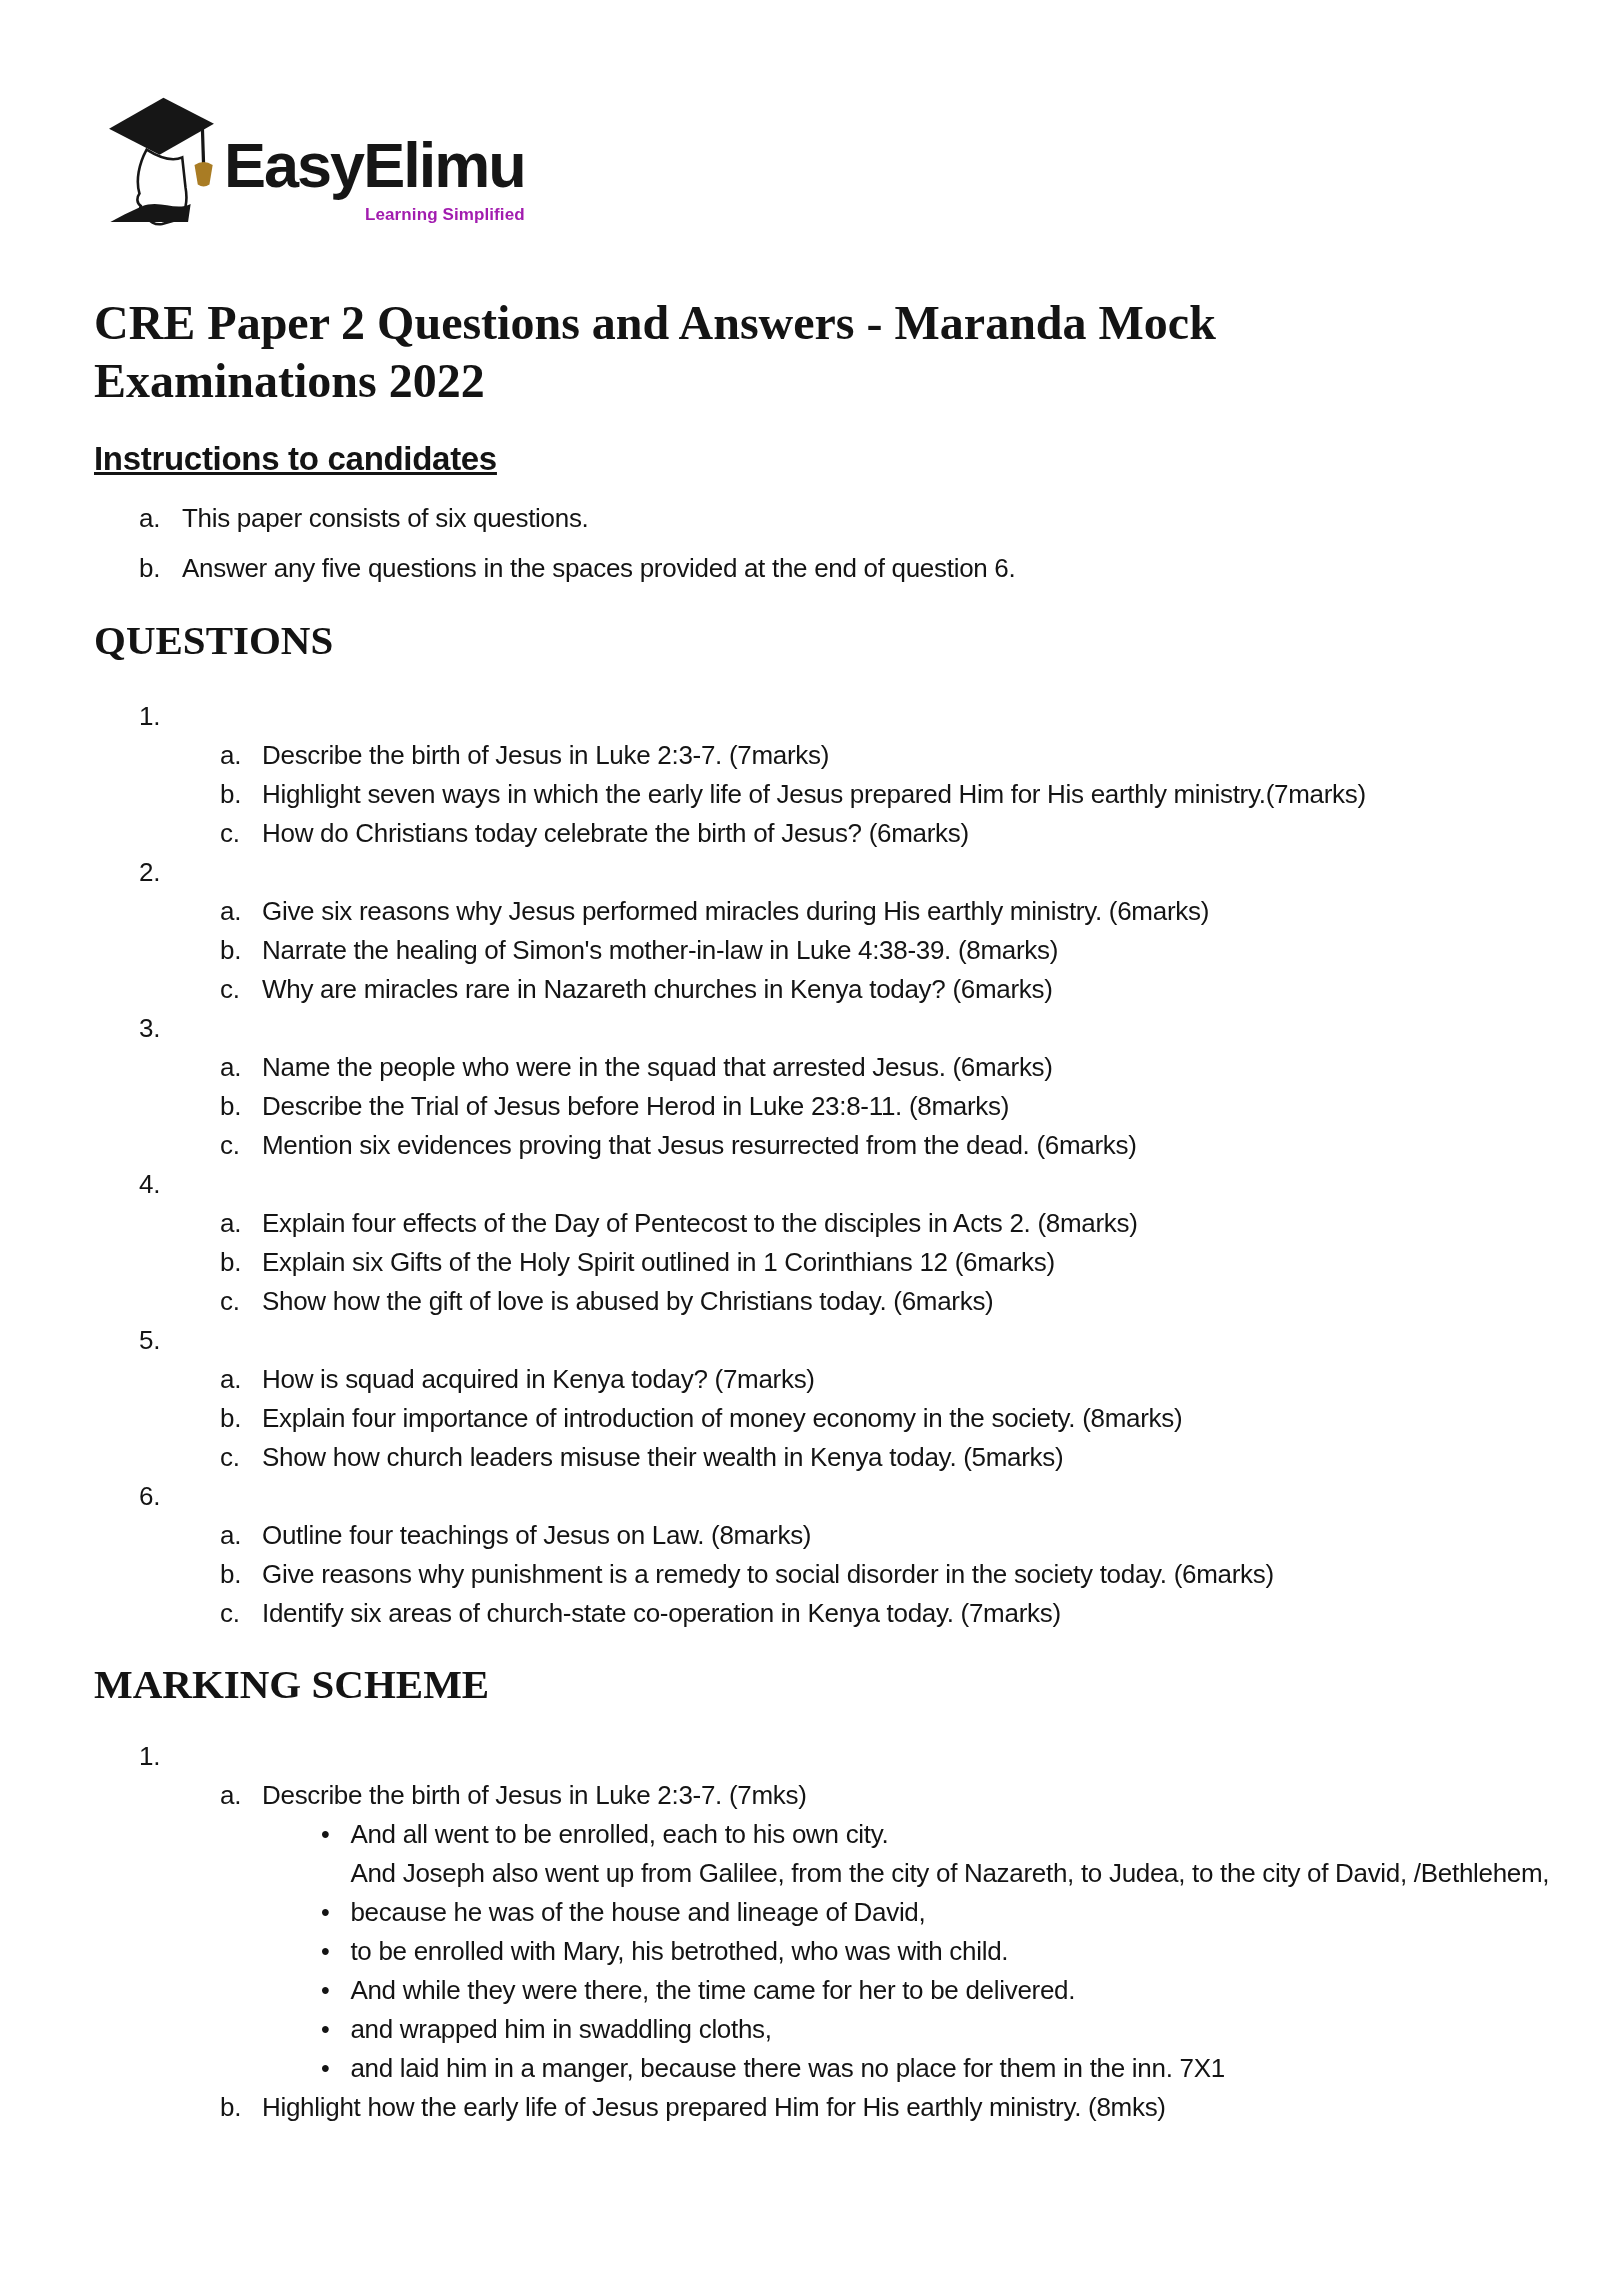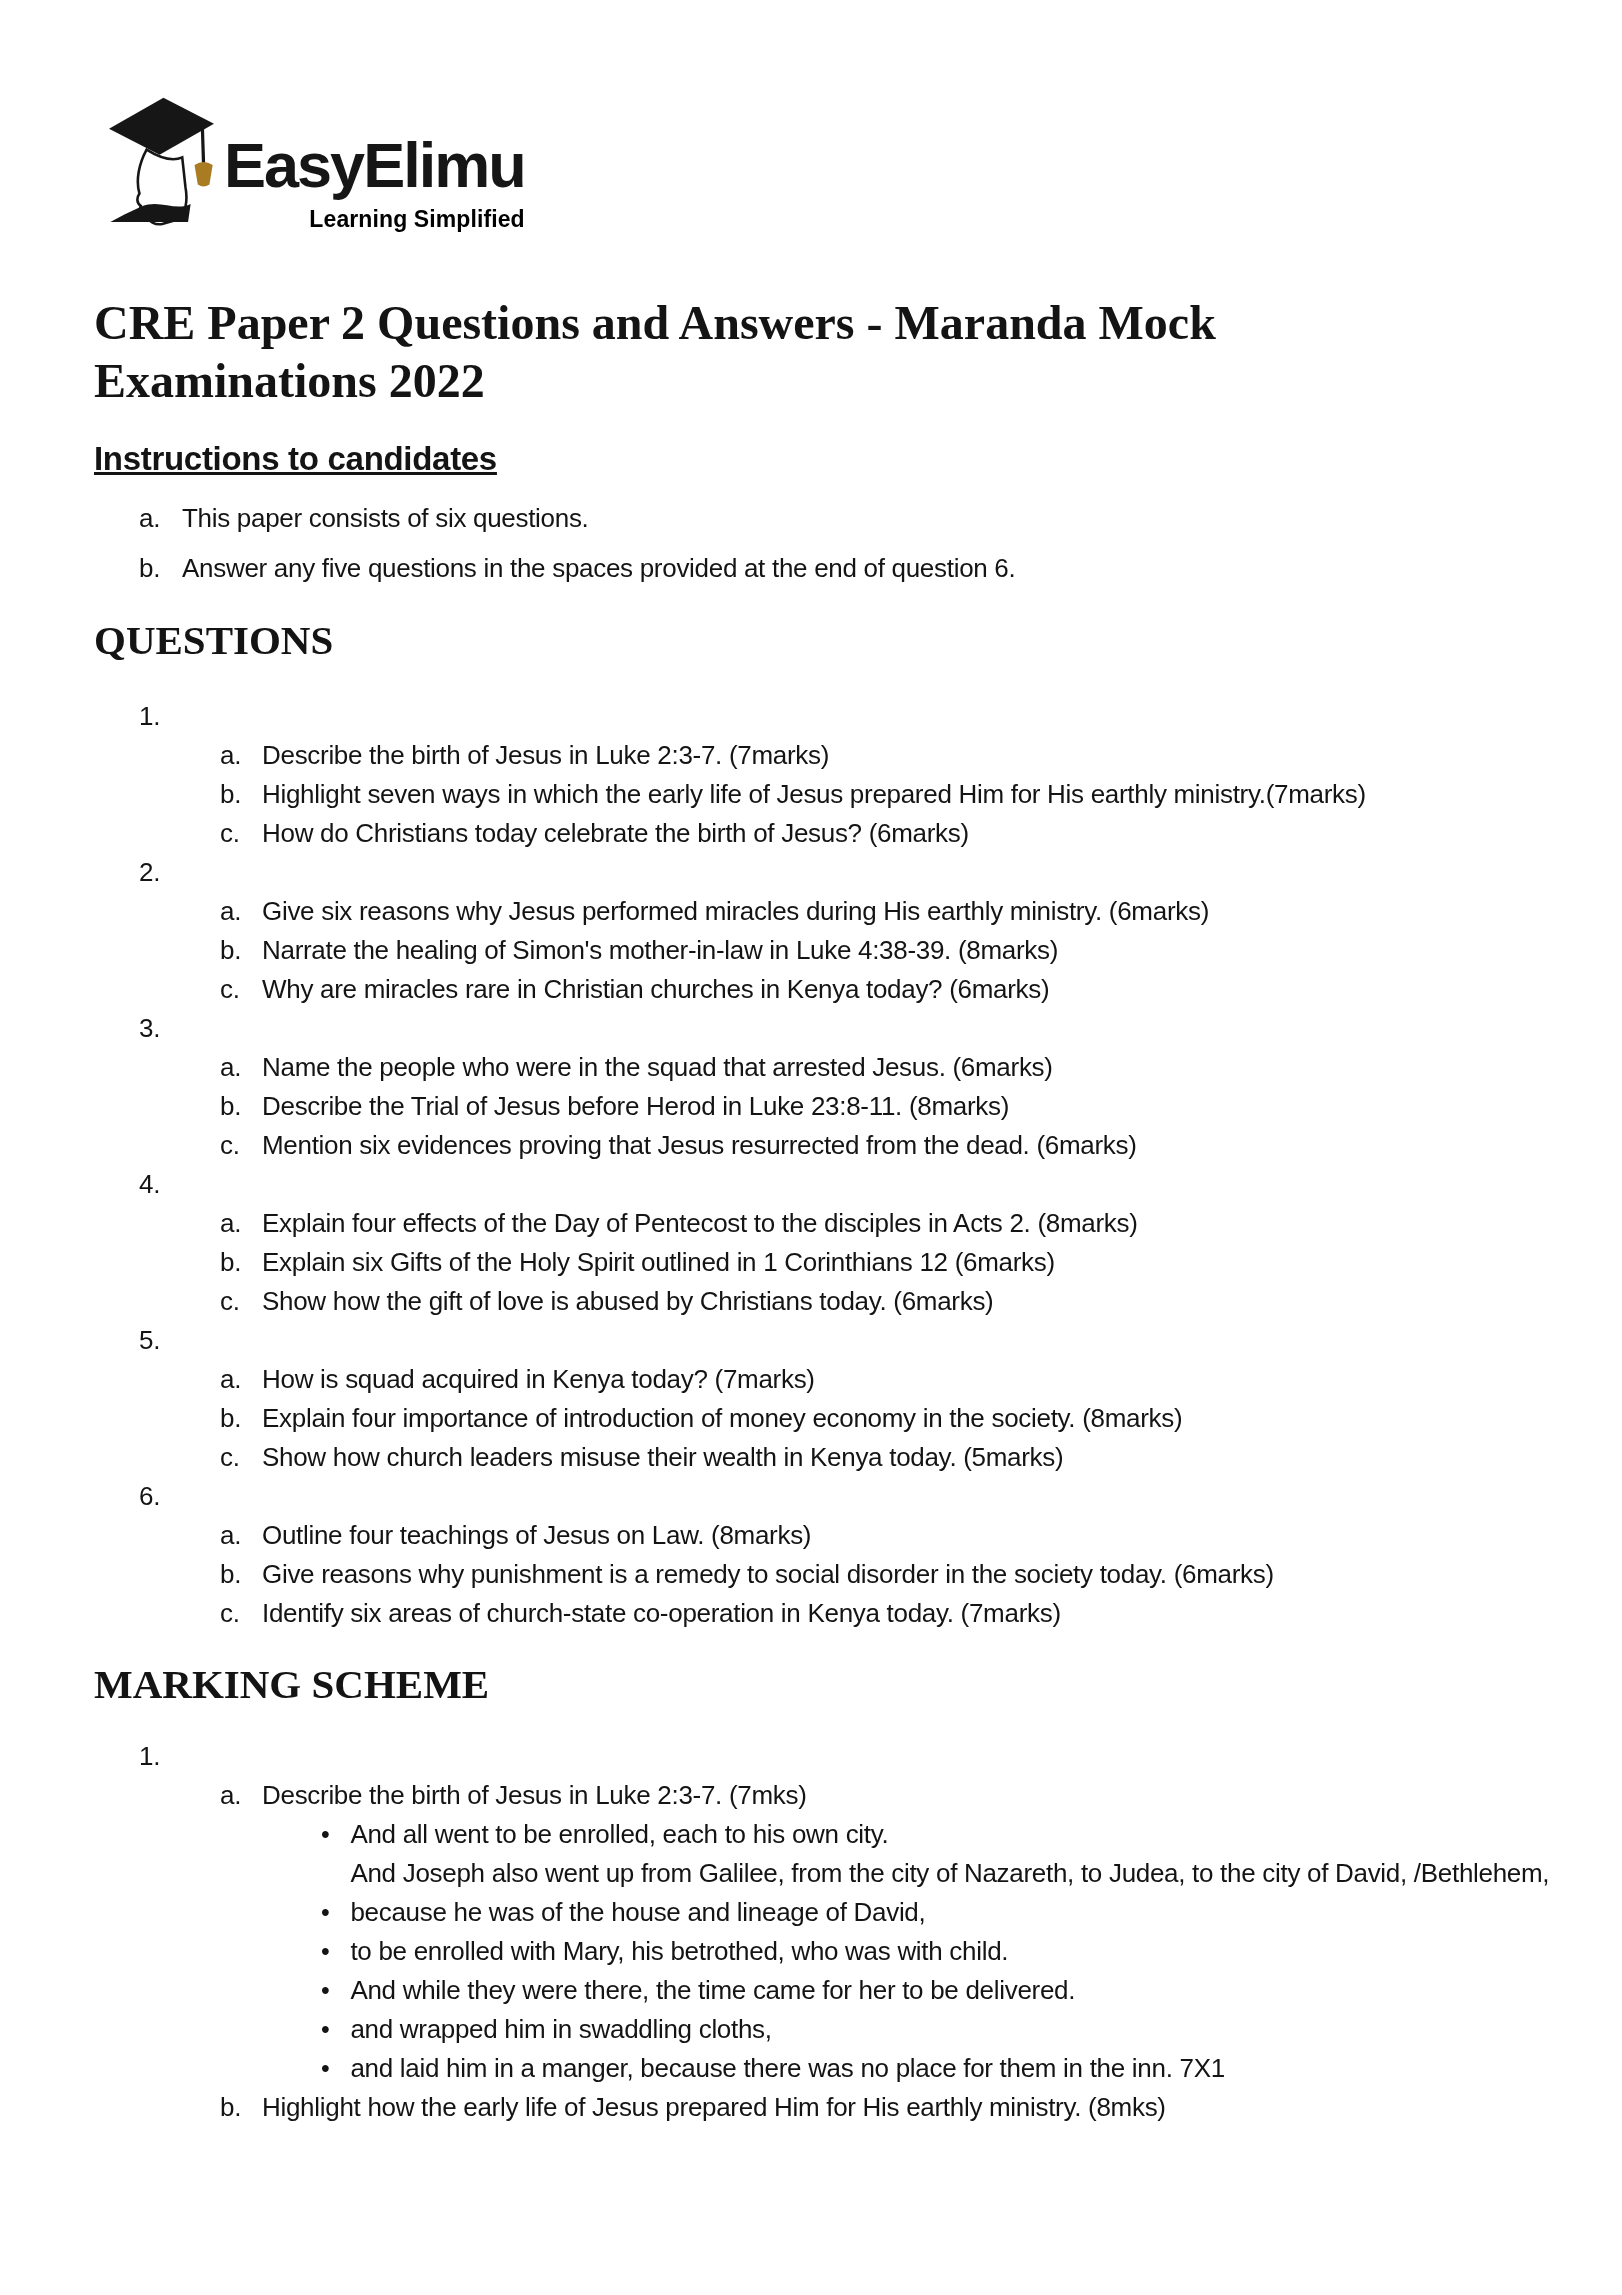"Learning Simplified" .tagline { color: #000000 -> #a21caf; font-size: 23px -> 17px }
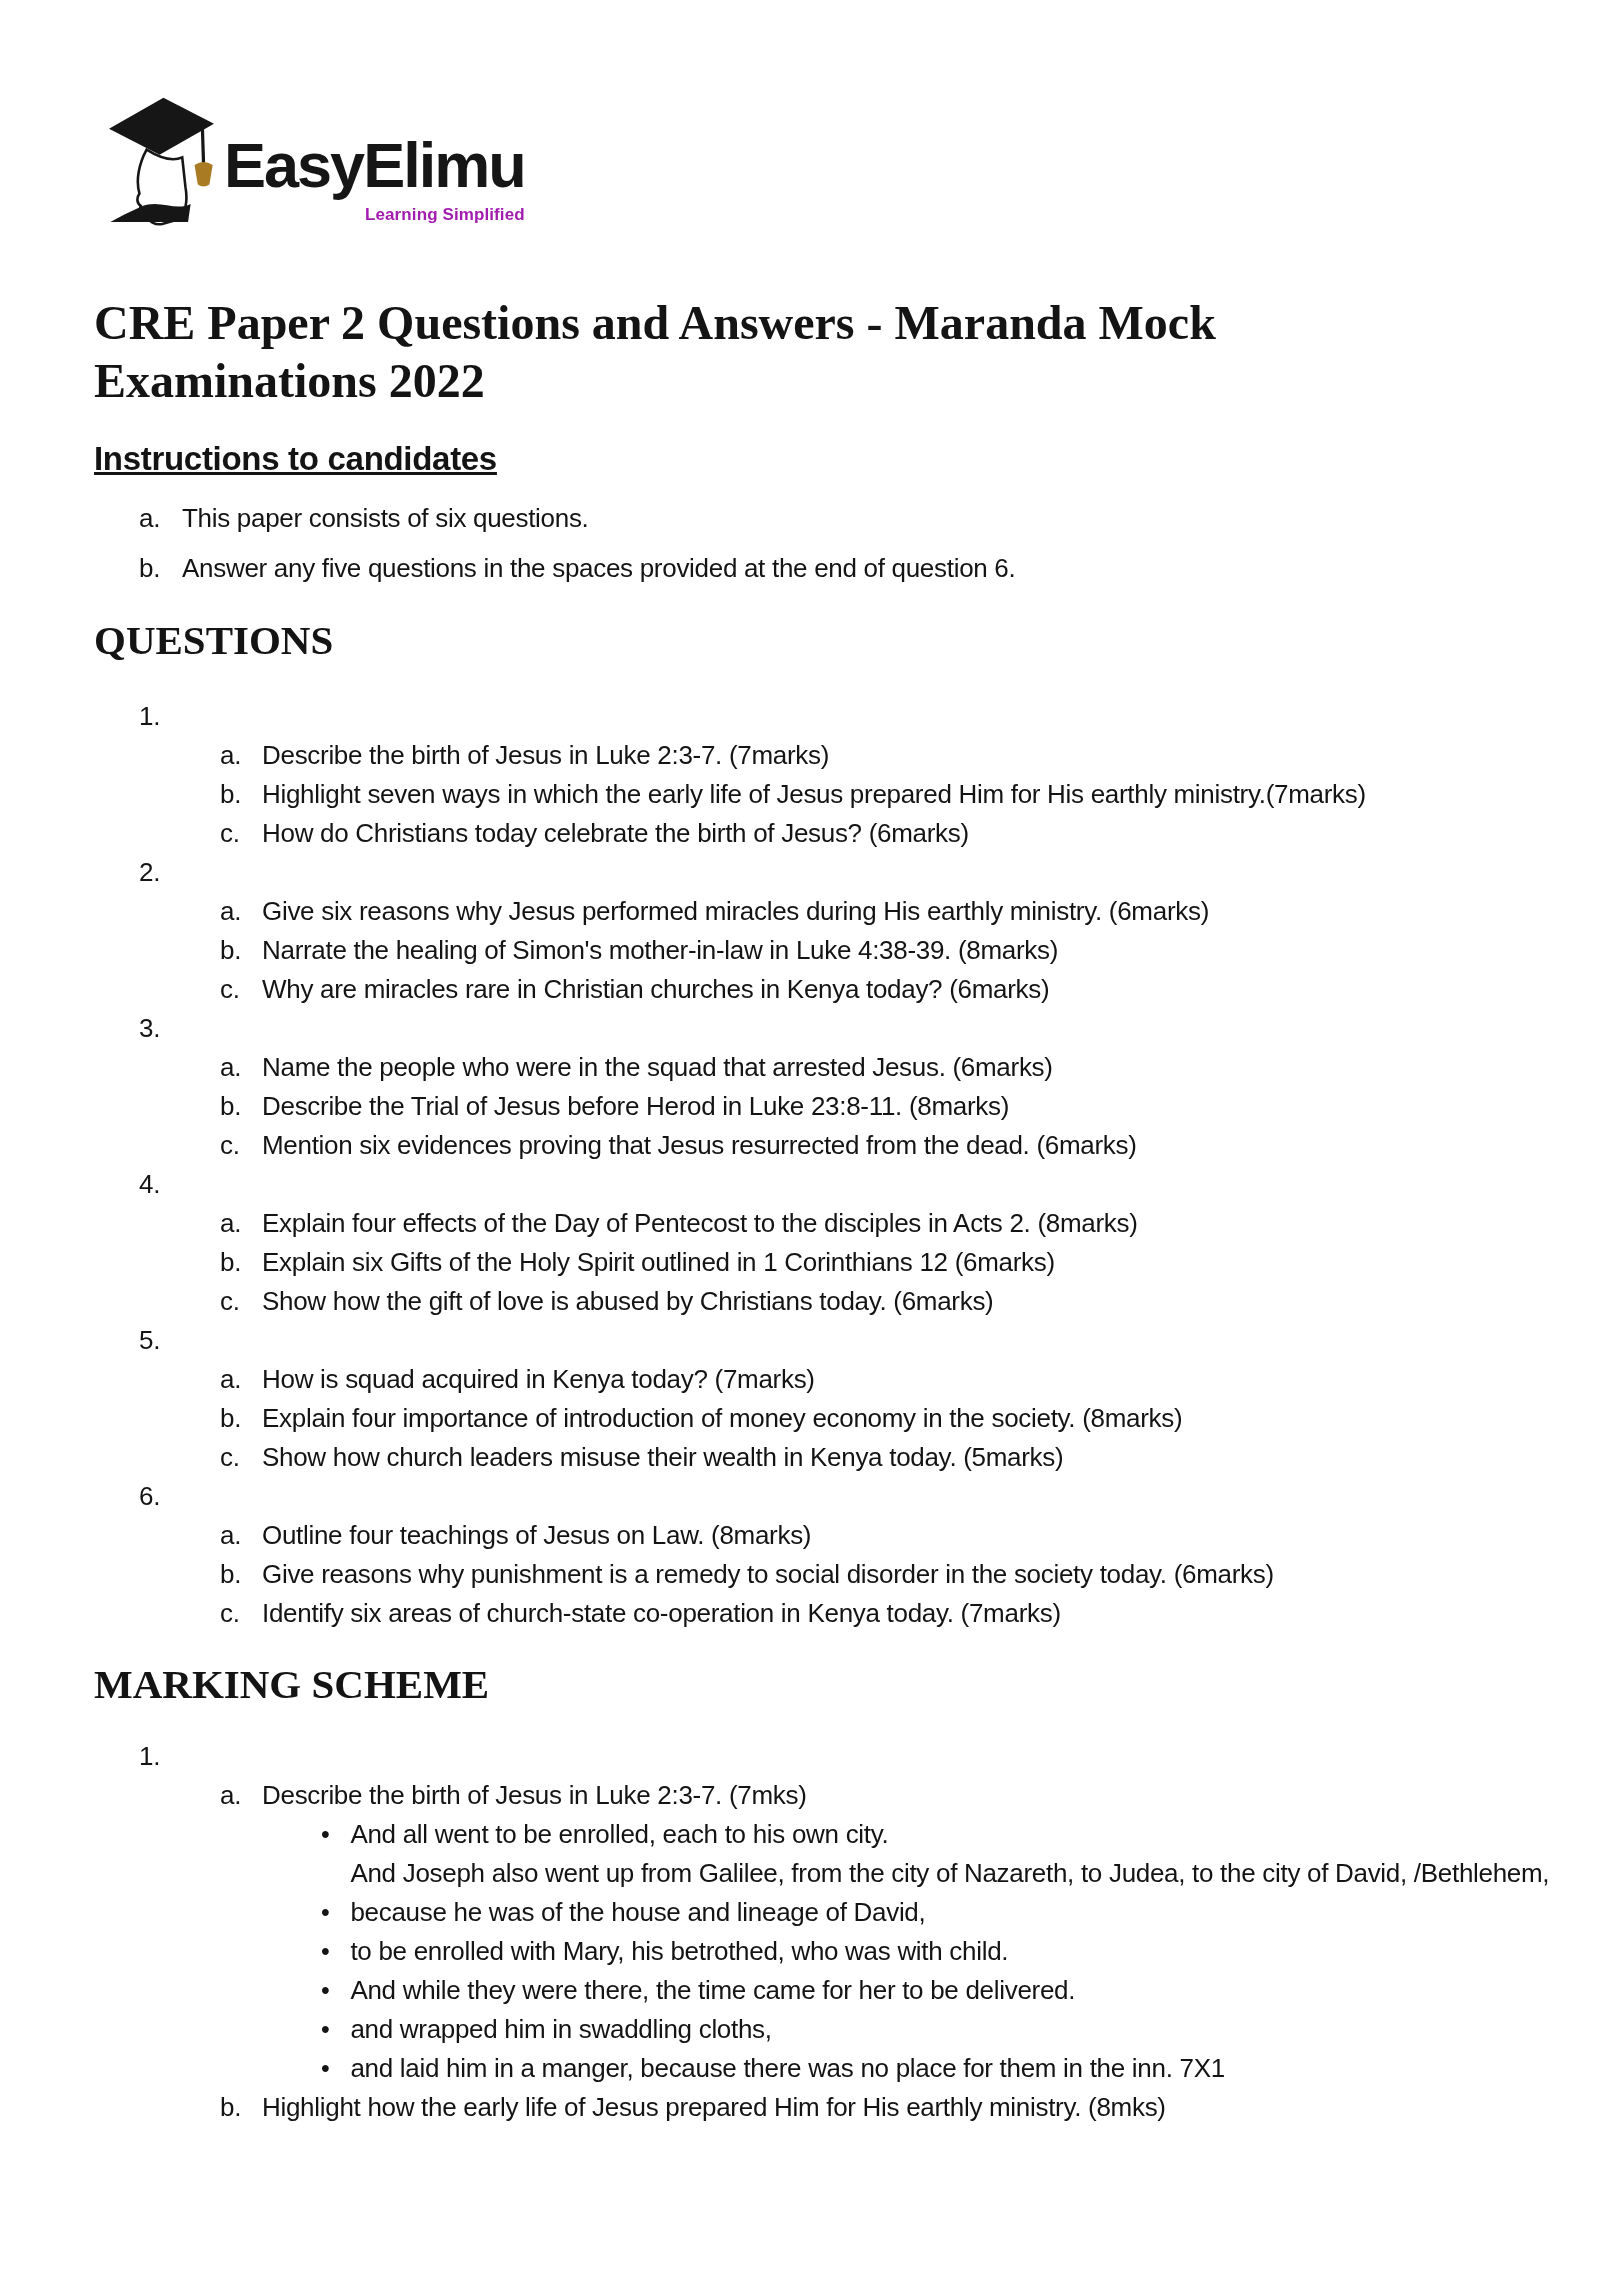"Why are miracles rare in" span.txt { text: Christian -> Nazareth }
